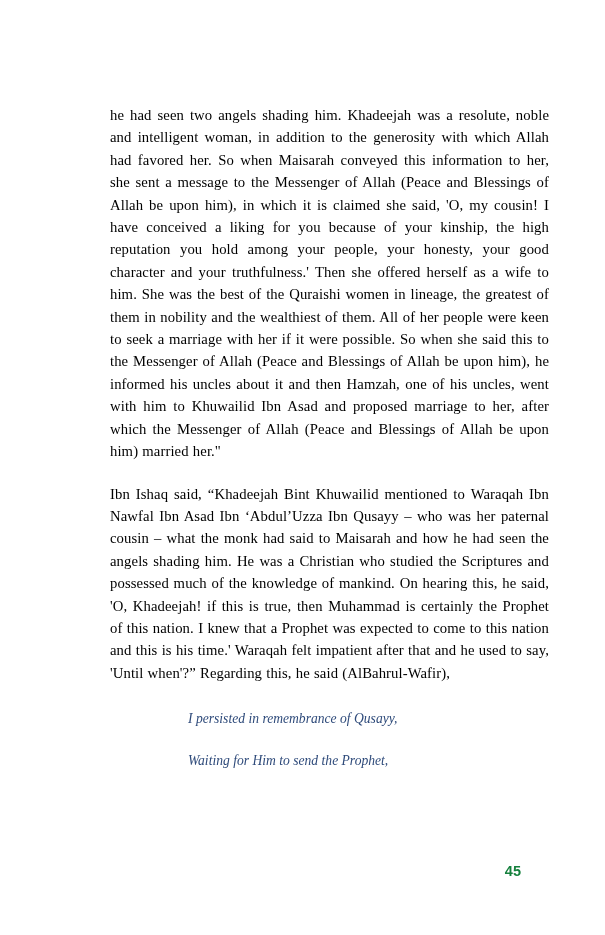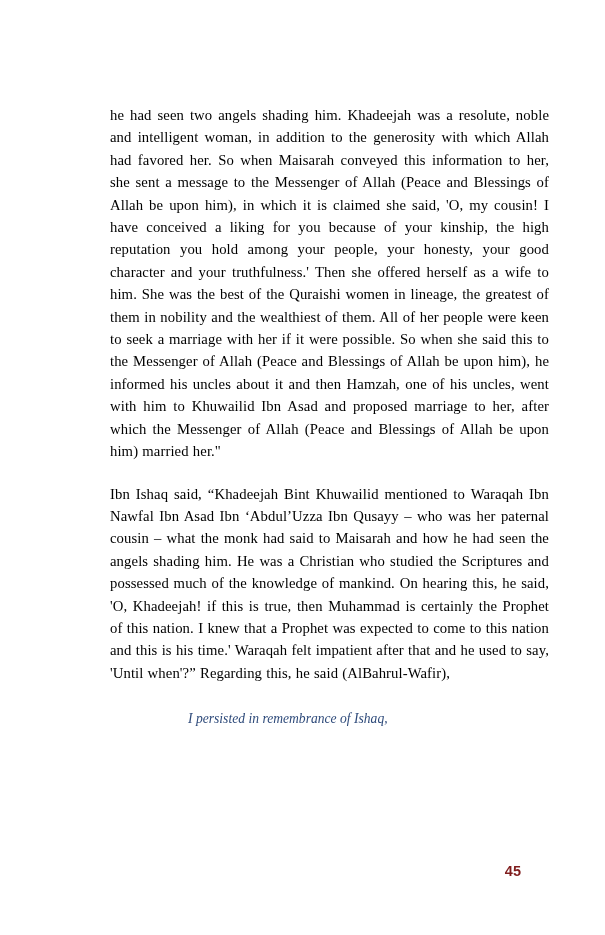"I persisted in remembrance of" div.verse-line { text: Ishaq -> Qusayy }
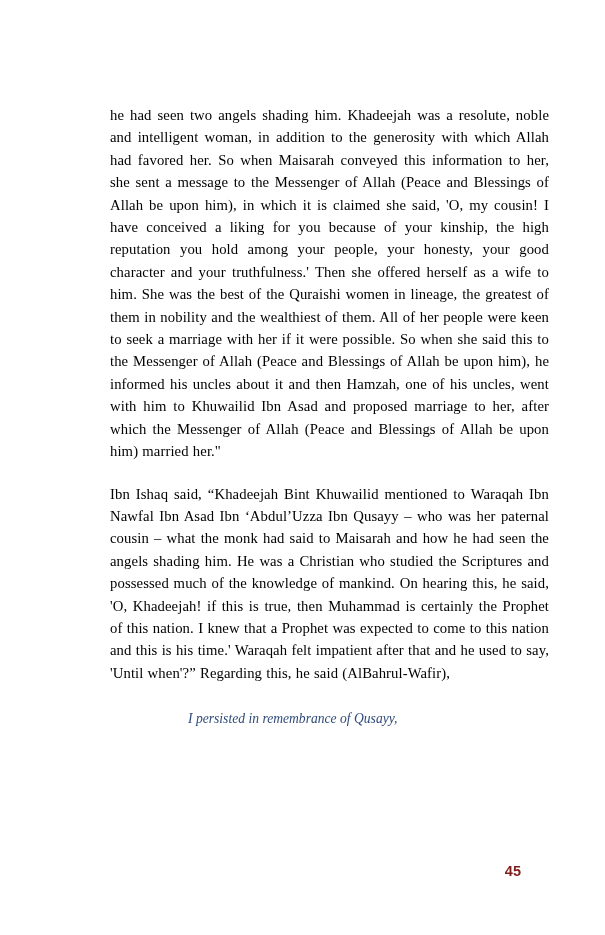"Waiting for Him to send" div.verse-line { html: none -> <div>Waiting for Him to send the Prophet,</div> }
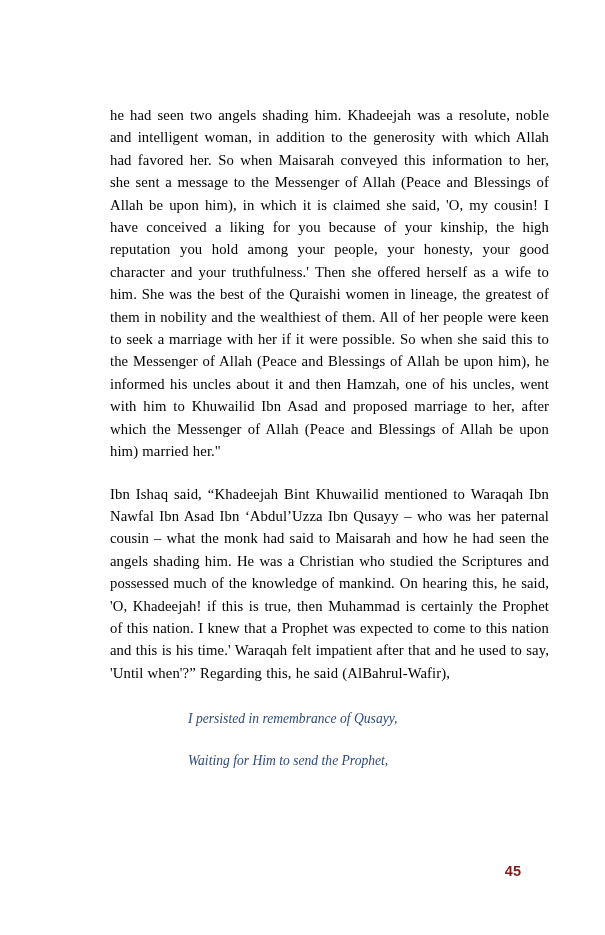"45" .page-number { color: #7f1d1d -> #15803d }
